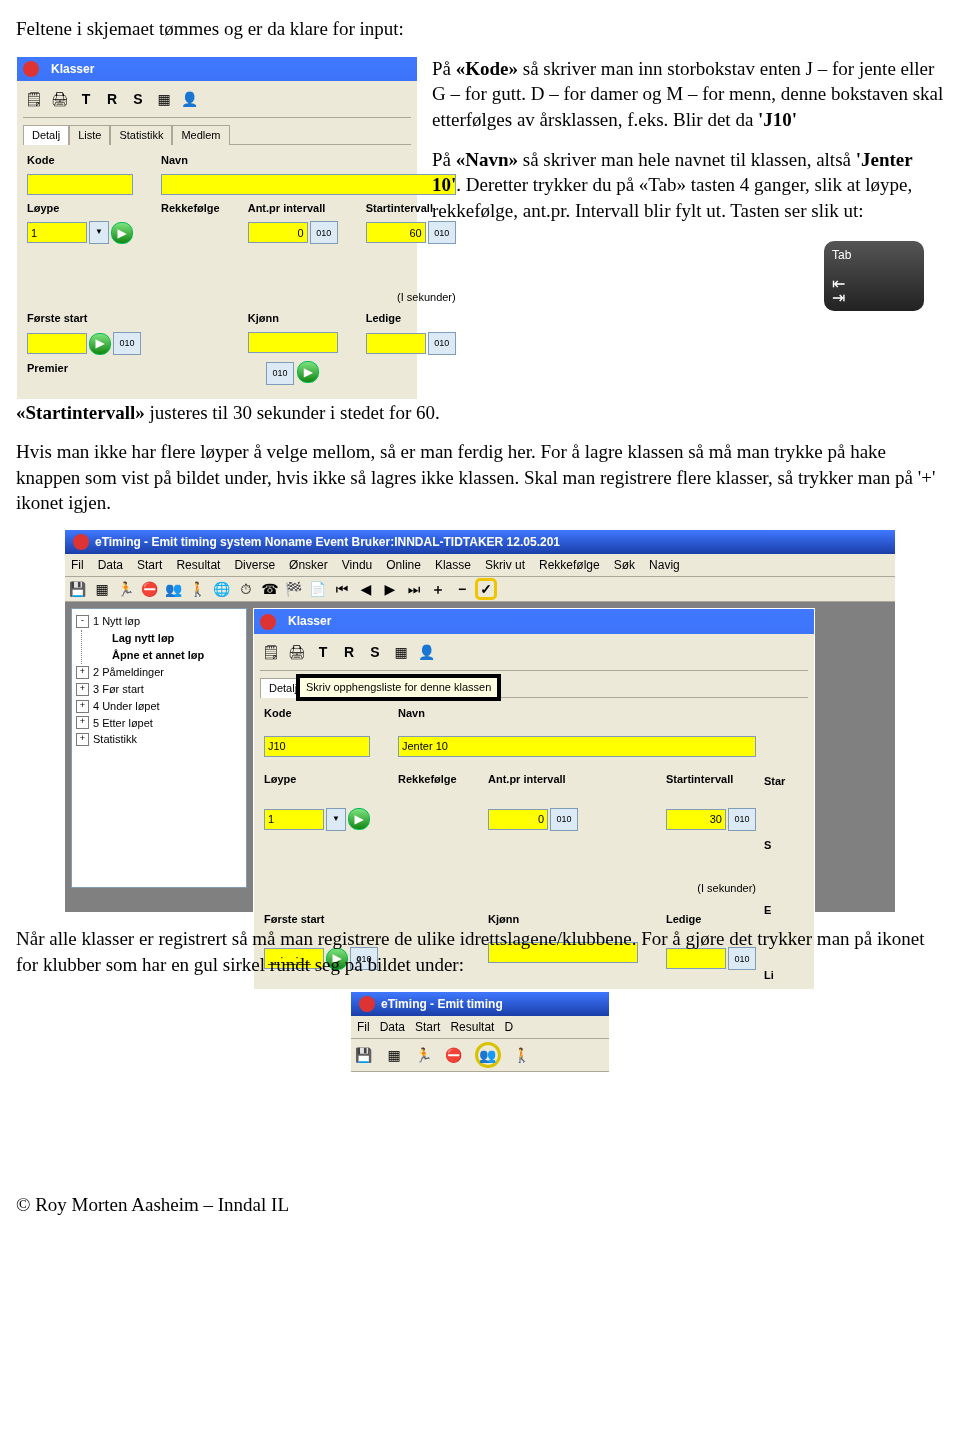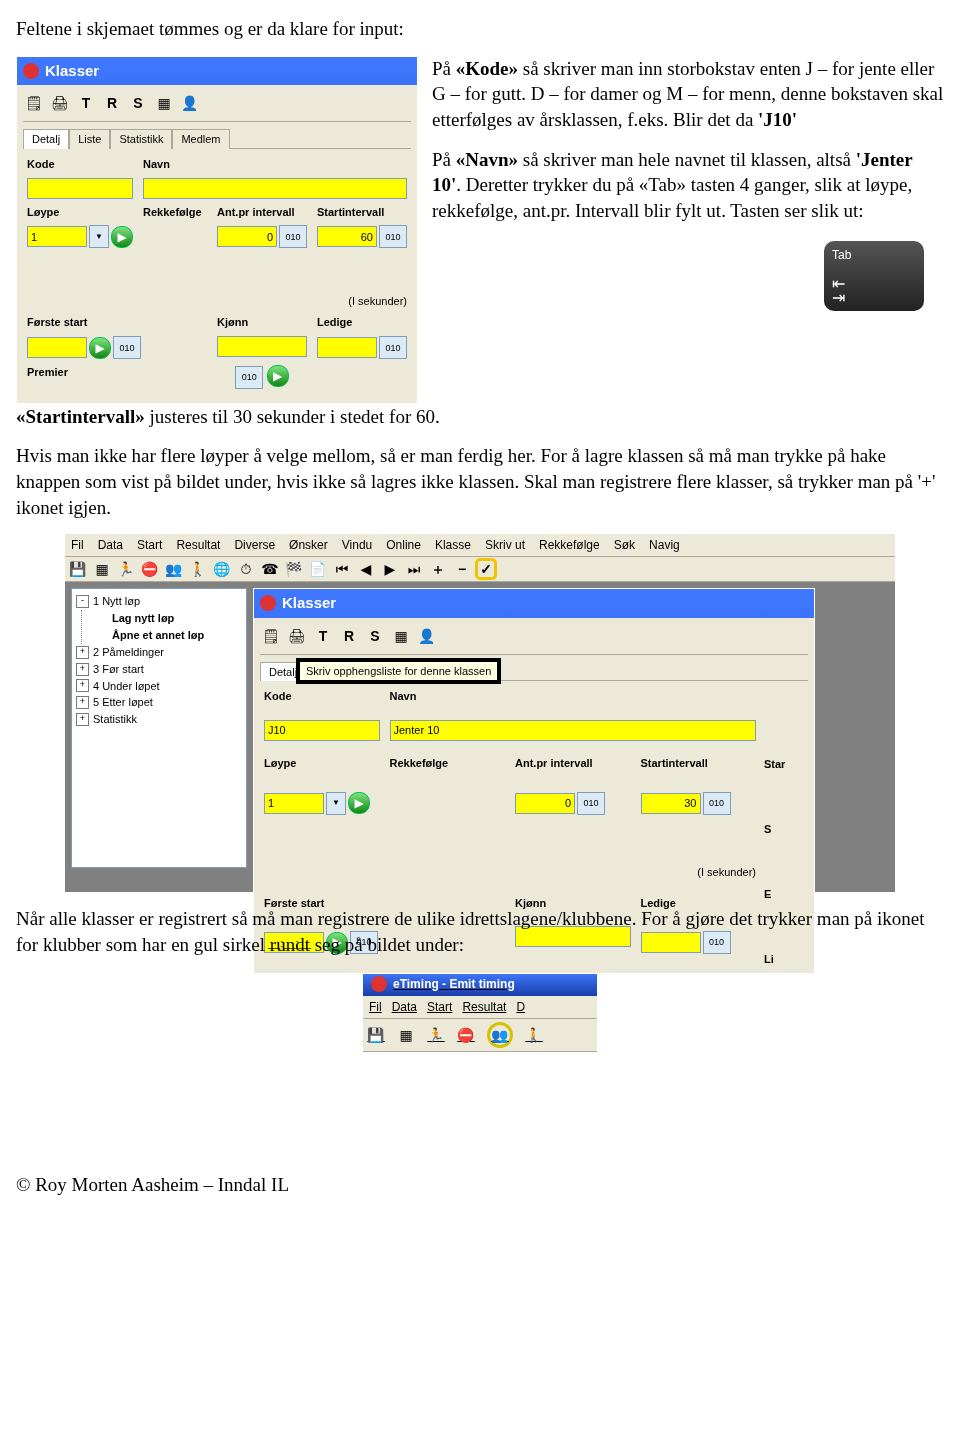"Klasser" .win .titlebar { font-size: 15px -> 12px; gap: 6px -> 12px }
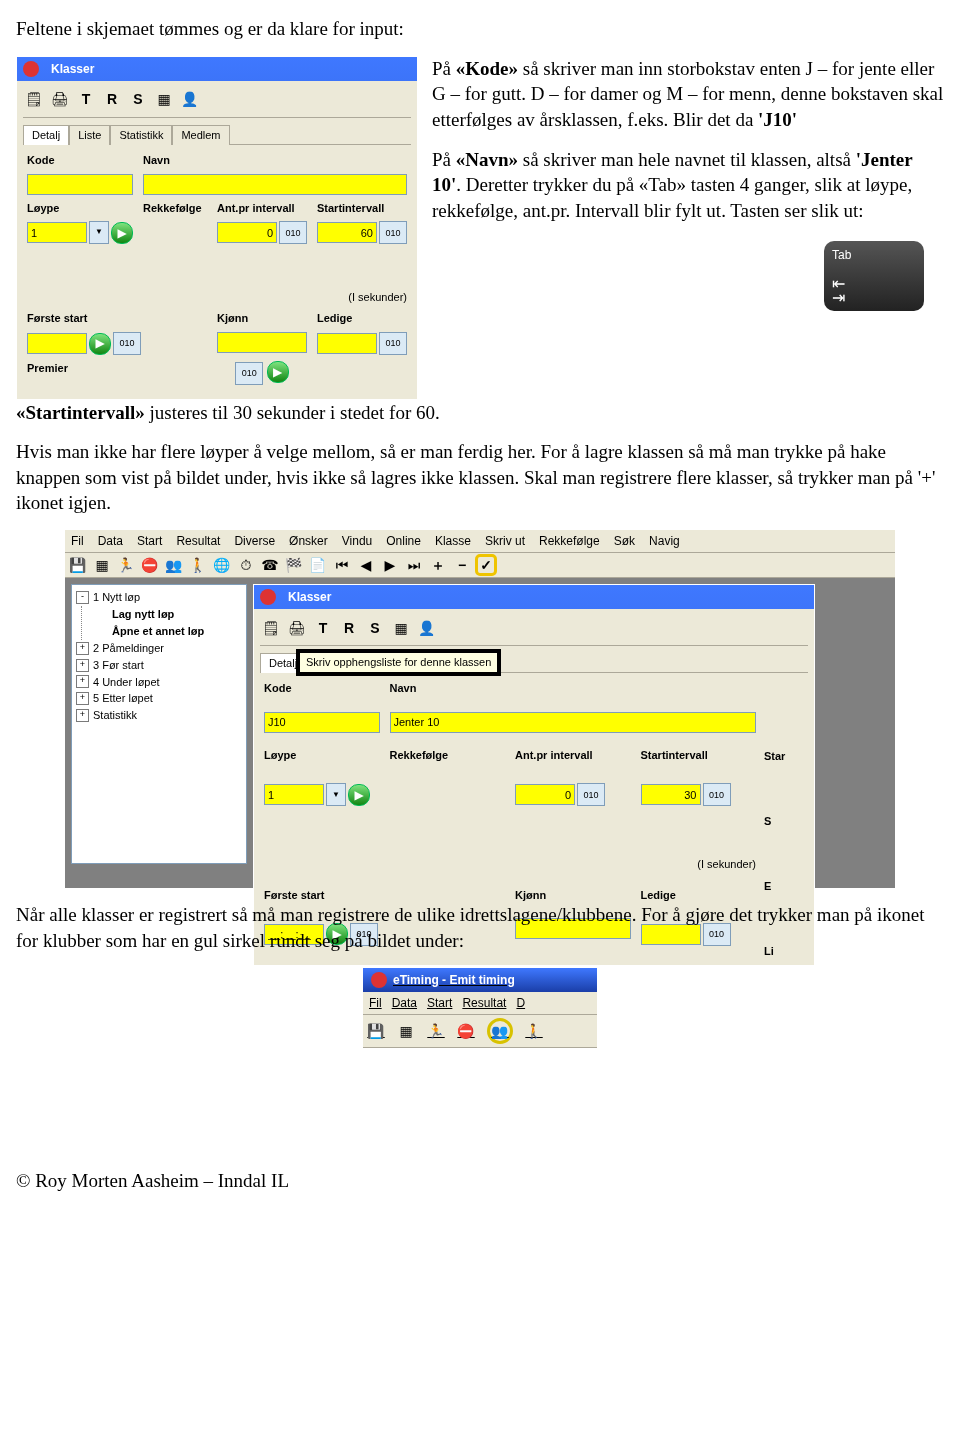"Kode" .form { gap: 6px 10px -> 6px 28px; grid-template-columns: repeat(4, 1fr) -> repeat(2, 1fr) }
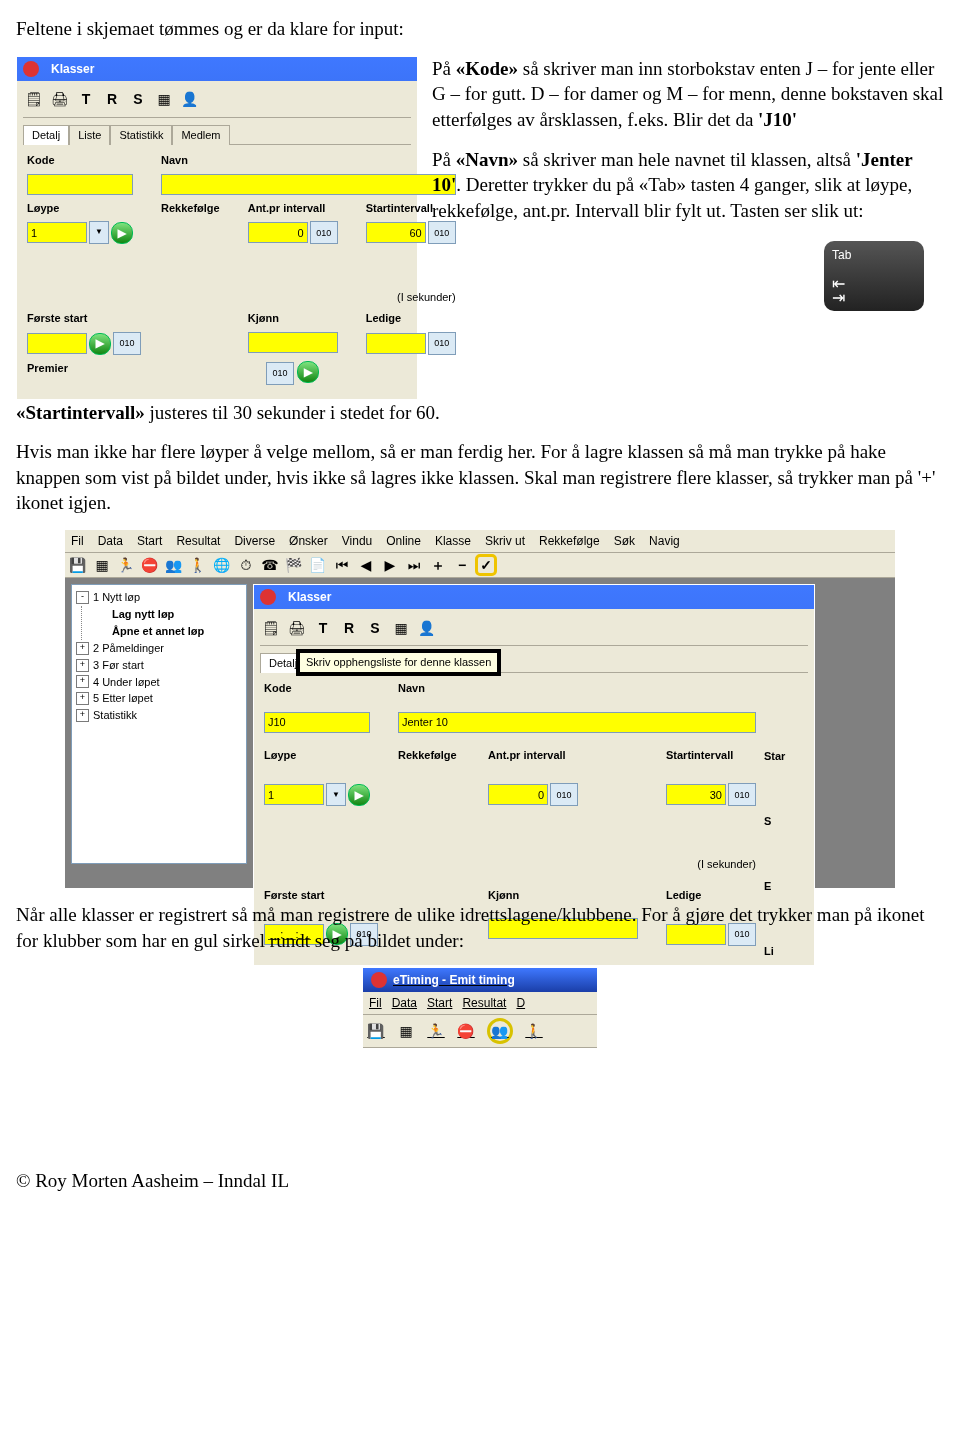"eTiming - Emit timing system" div.et-title { html: none -> <div> <span></span> <span>eTiming - Emit timing system Noname Event Bruker:INNDAL-TIDTAKER 12.05.201</span> </div> }
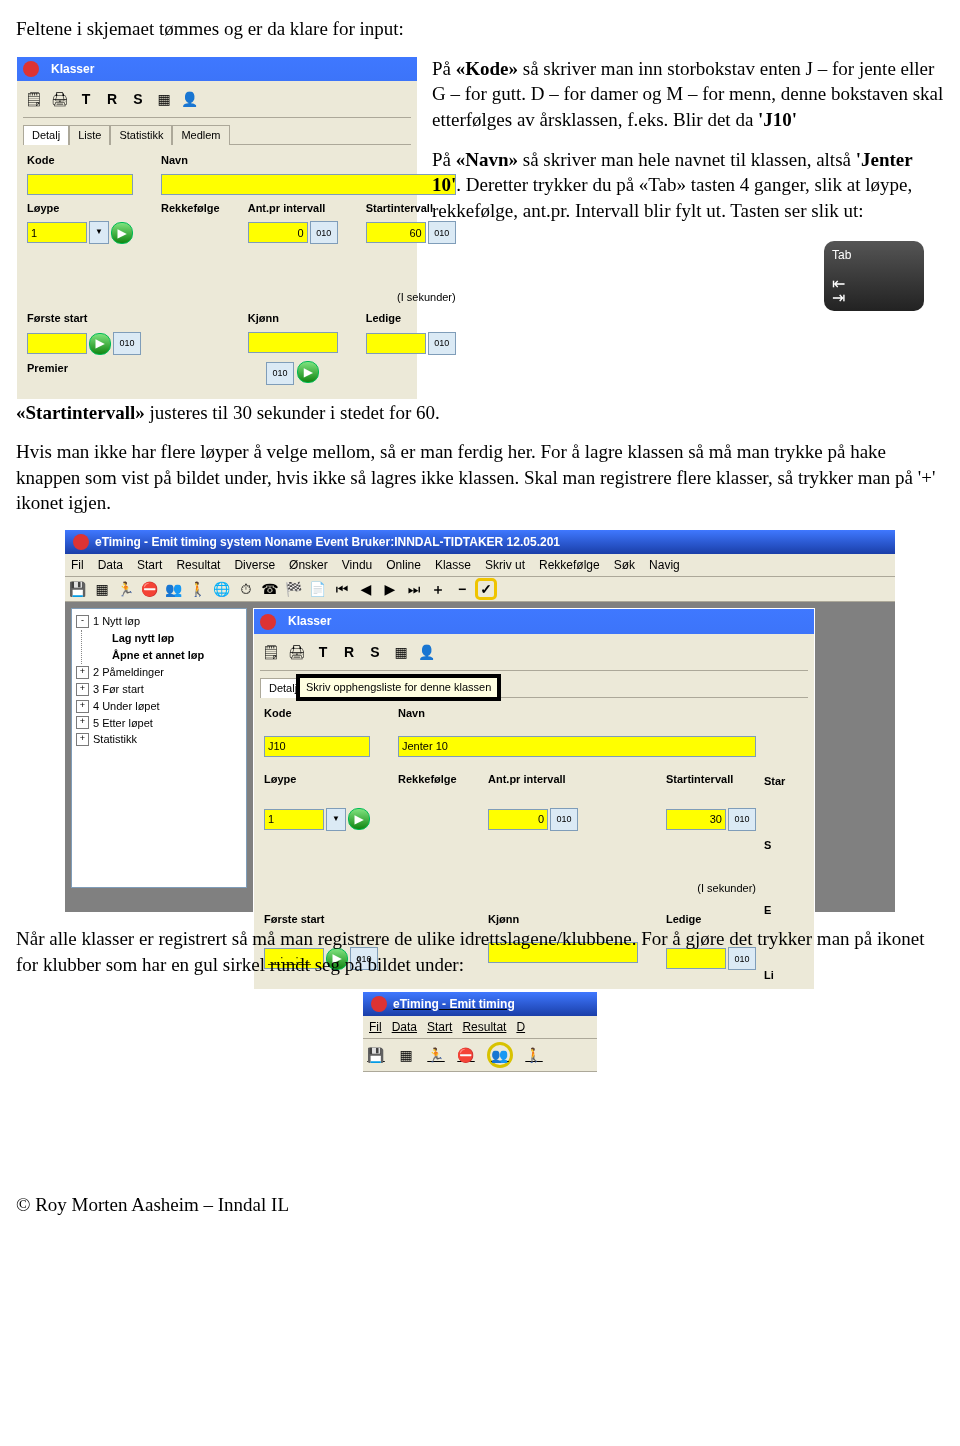"eTiming - Emit timing" .et-small { text-decoration: underline -> none; width: 234px -> 258px }
